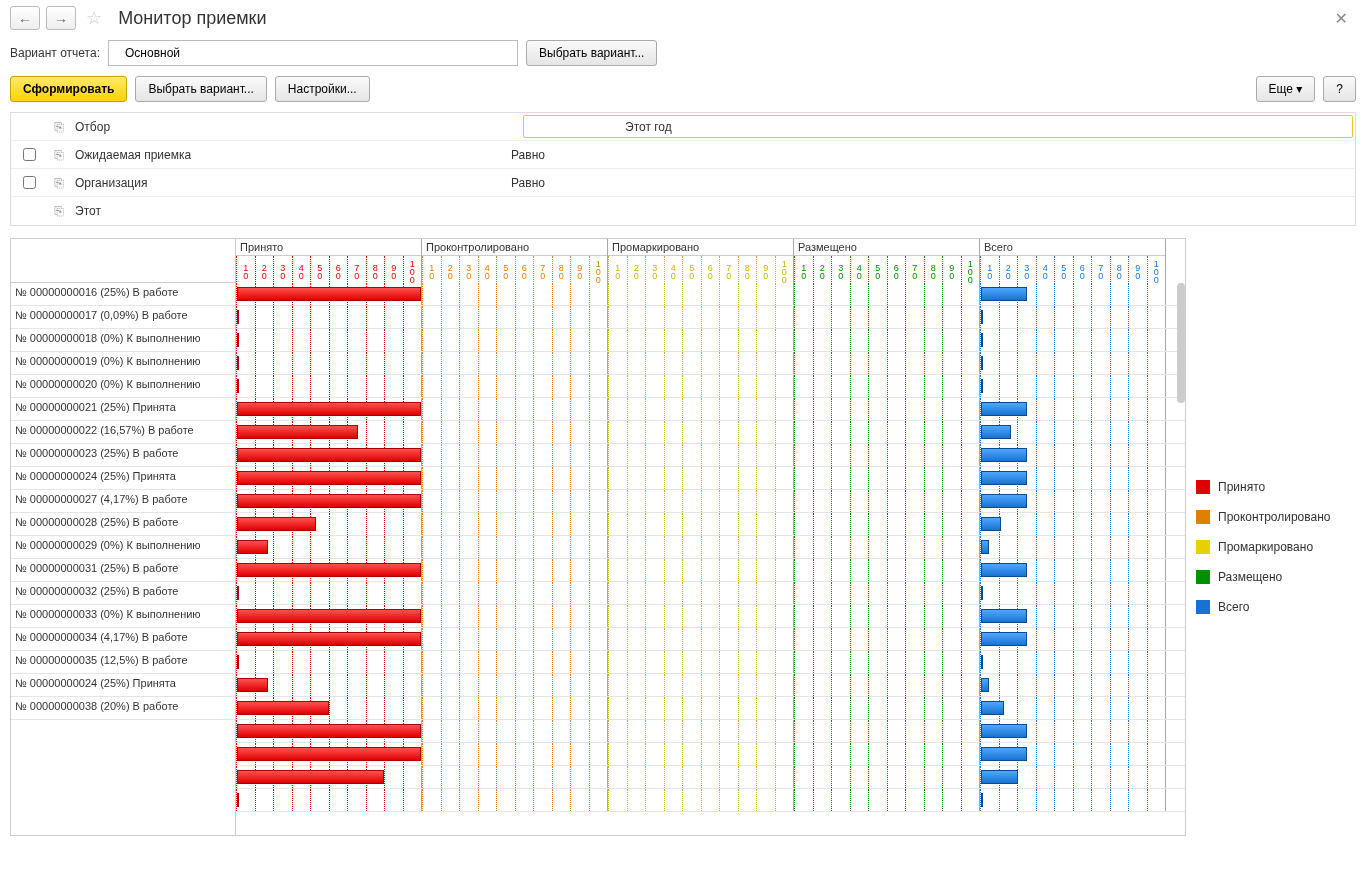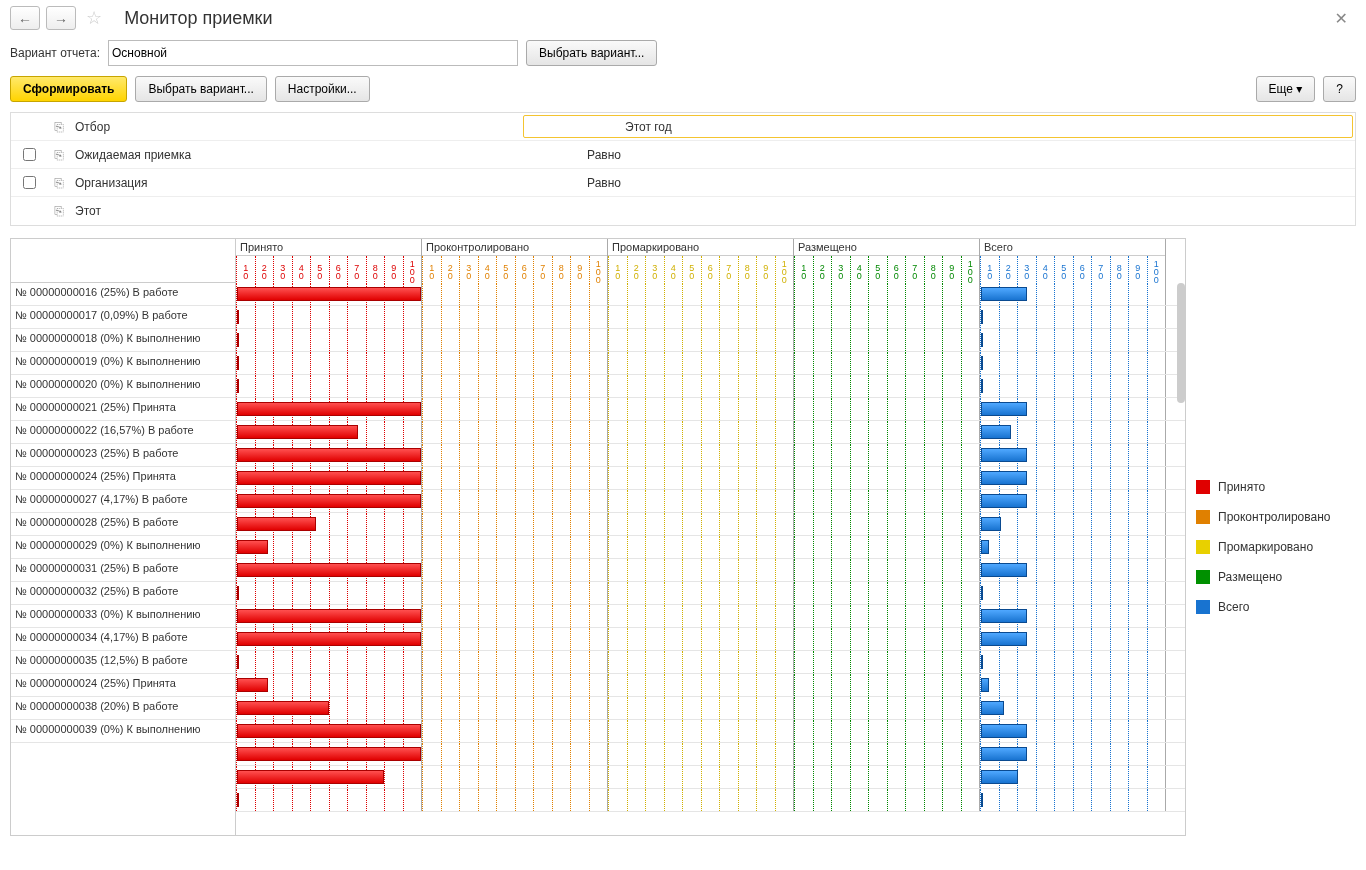"Монитор приемки" .page-title { margin-left: 12px -> 6px }
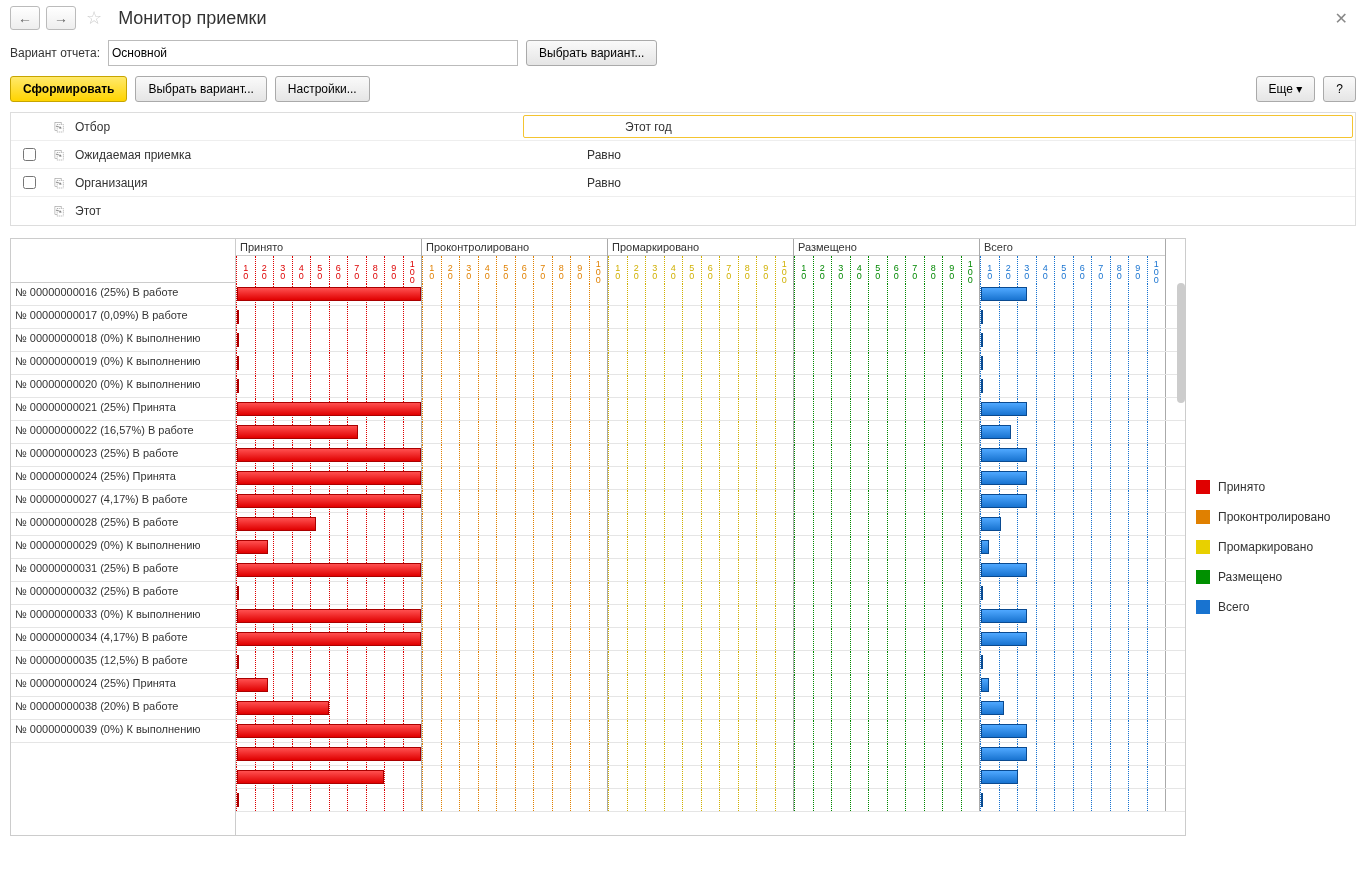"Основной" .text-input { padding: 2px 3px -> 2px 16px }
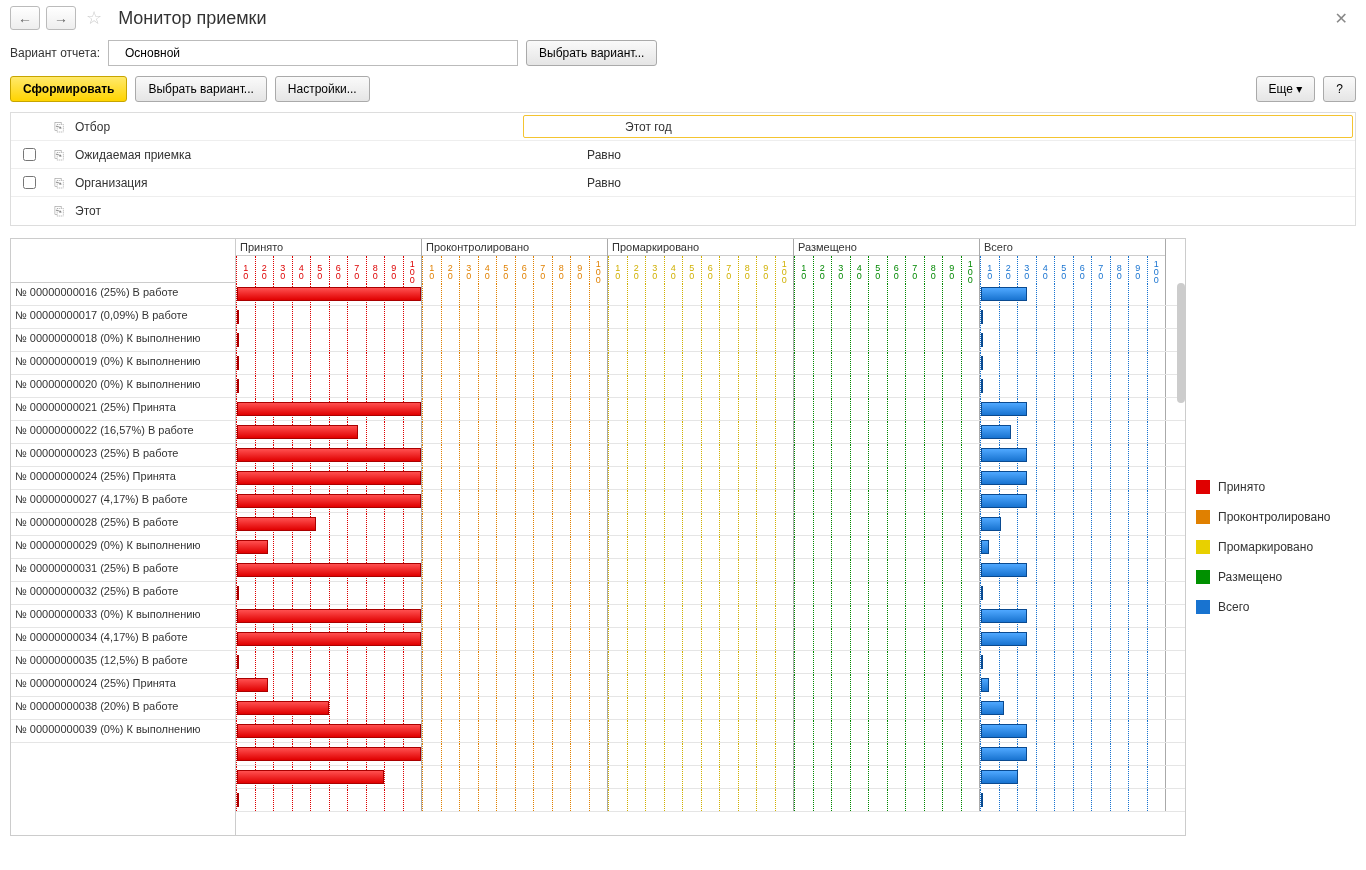"Равно" .fcell-cond { text-align: right -> none }
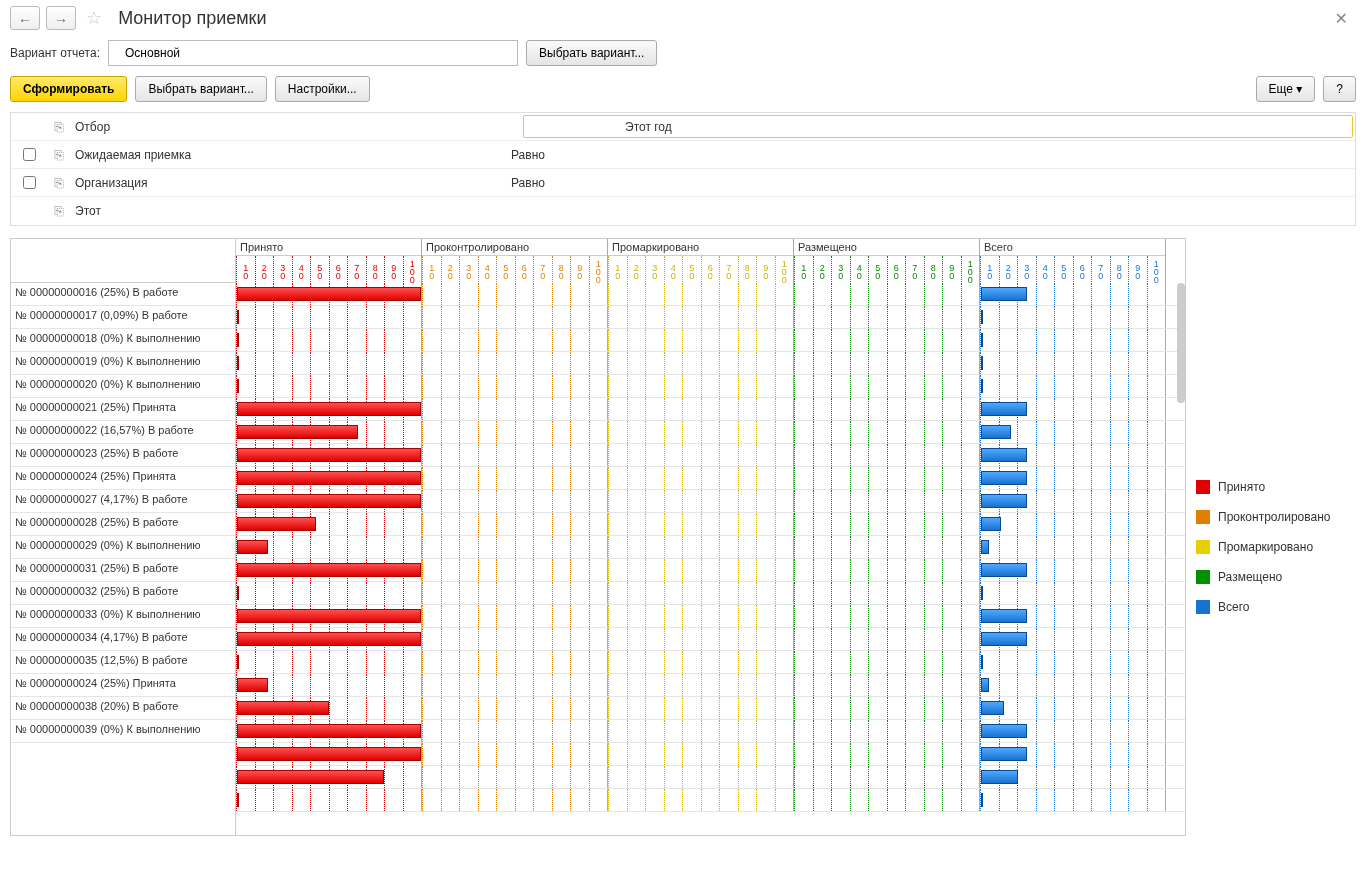"№ 00000000039 (0%) К выполнению" div.row-item { html: <div>№ 00000000039 (0%) К выполнению</div> -> none }
